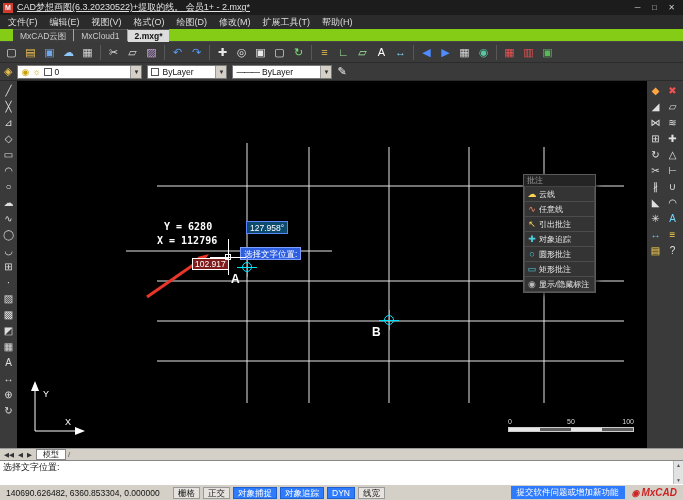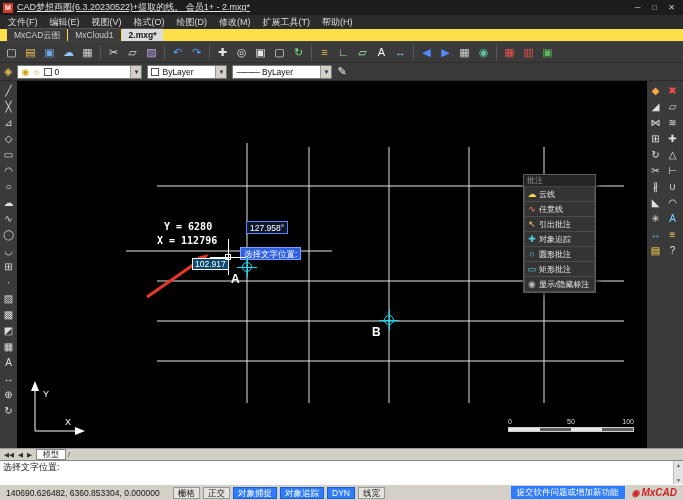"MxCAD云图" .tabbar { align-items: flex-end -> center; background: #fde047 -> #84cc16; padding-left: 7px -> 13px }
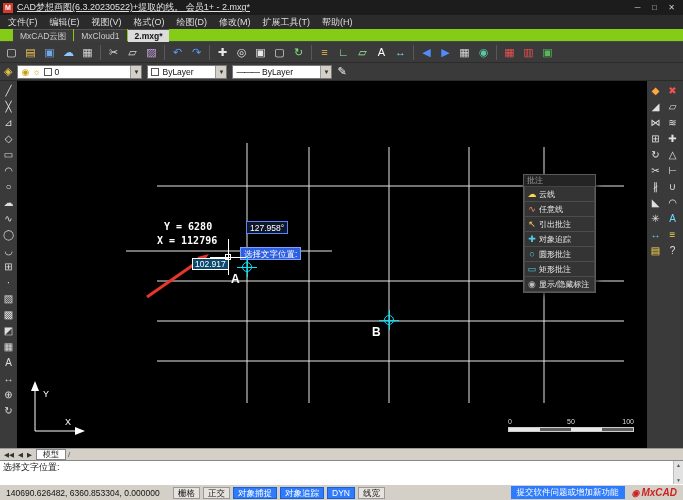"127.958°" .tooltip-box { background: #0f172a -> #0c4a6e }
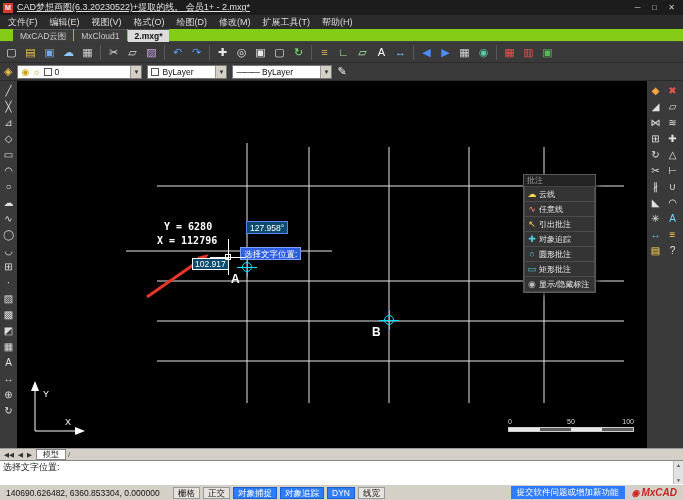"102.917" .value-box { background: #0c4a6e -> #7f1d1d }
